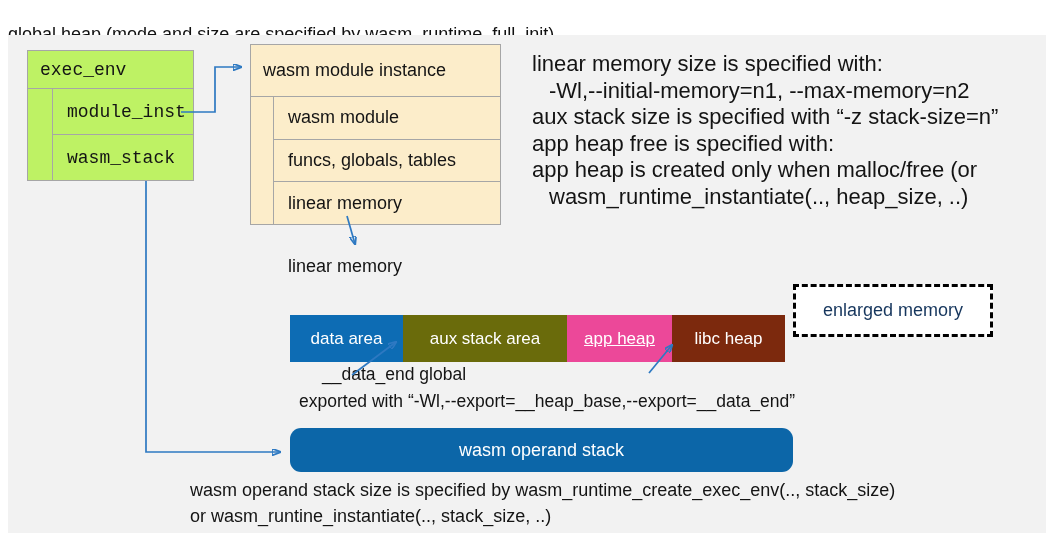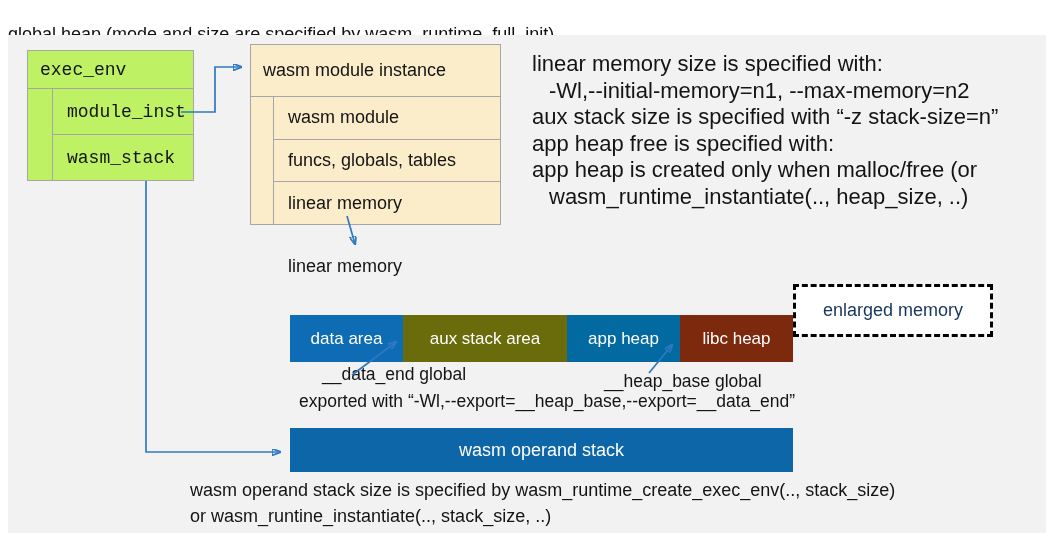"app heap" .seg-app { background: #0369a1 -> #ec4899; text-decoration: none -> underline; width: 113px -> 105px }
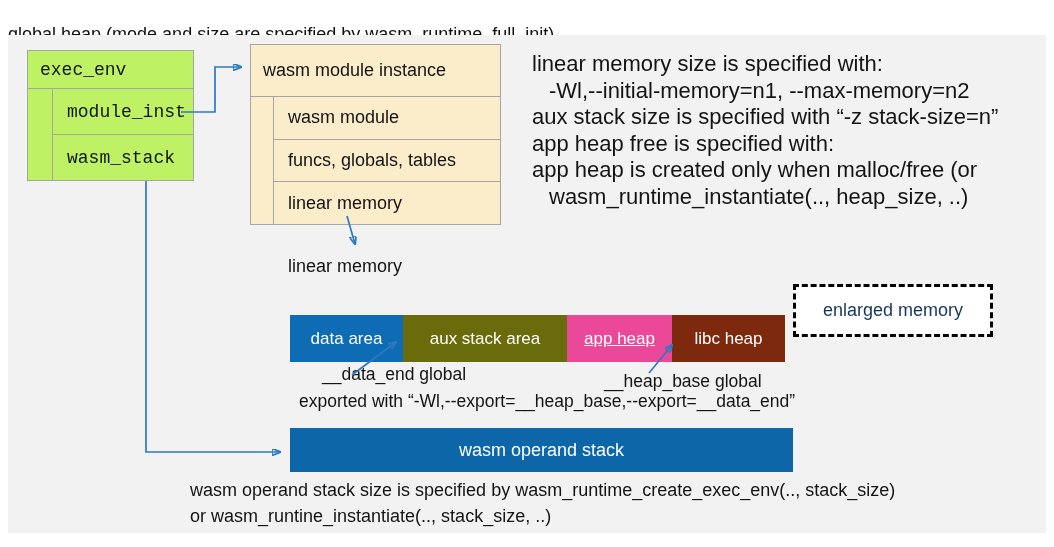"__heap_base global" div.ann { html: <div>__heap_base global</div> -> none }
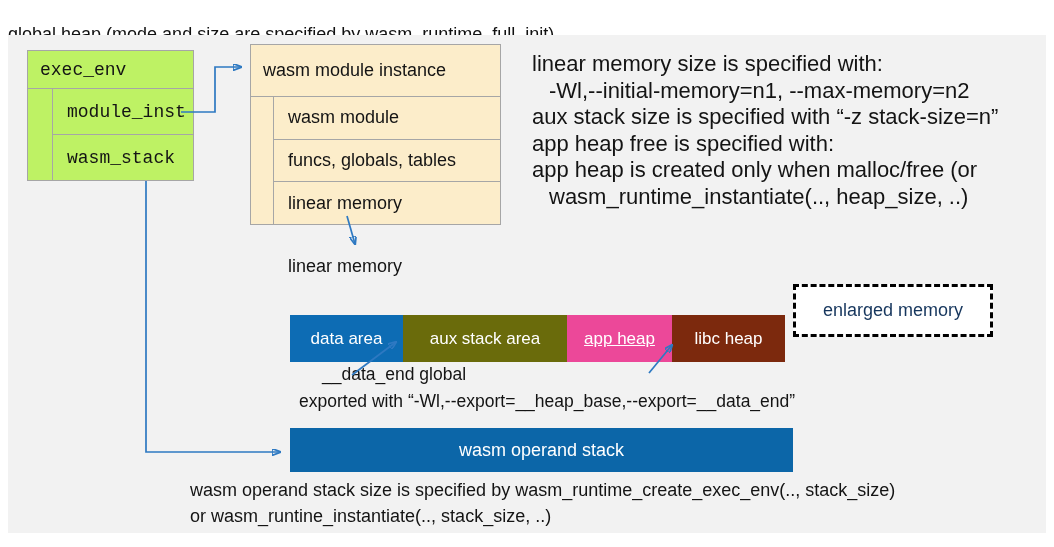"wasm operand stack" .opstack { border-radius: none -> 11px }
